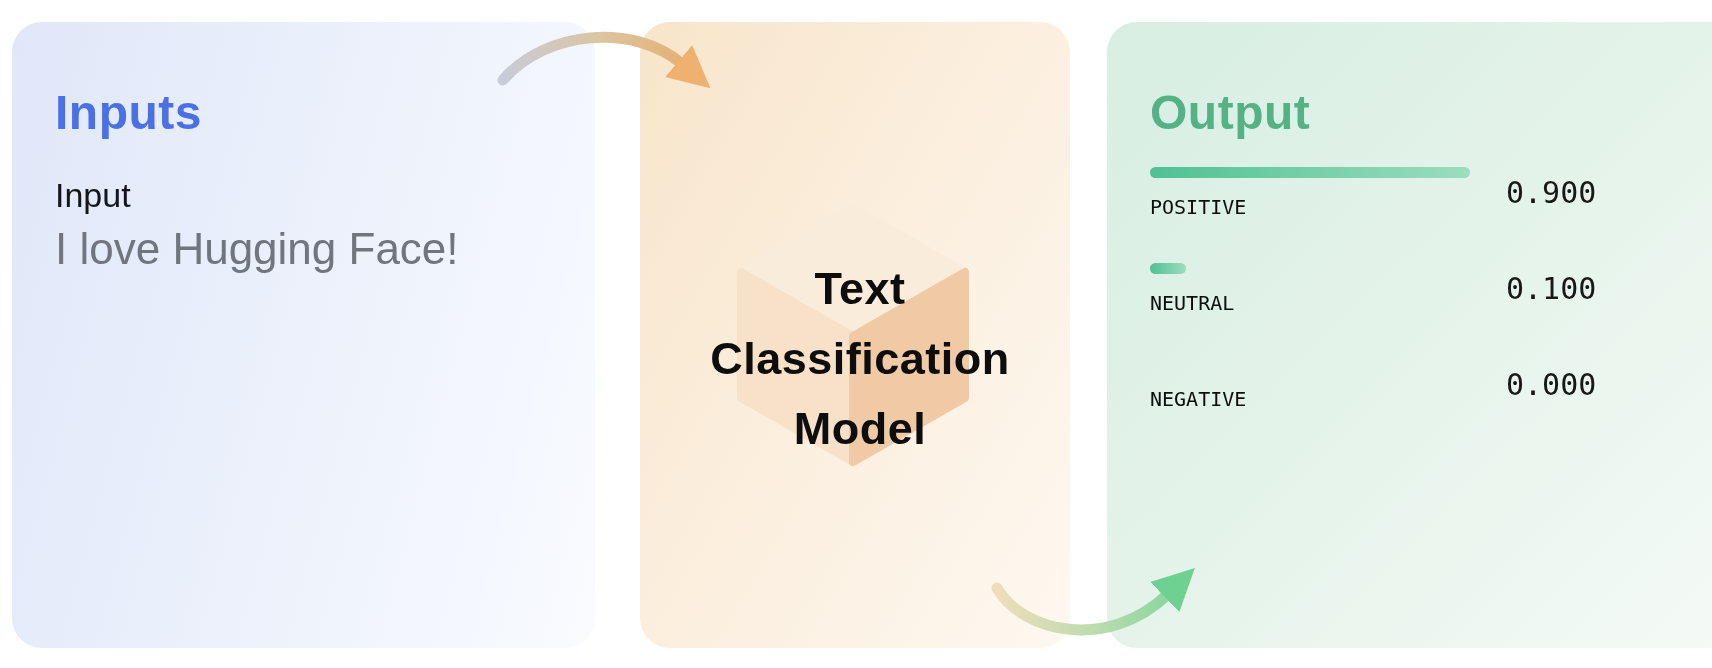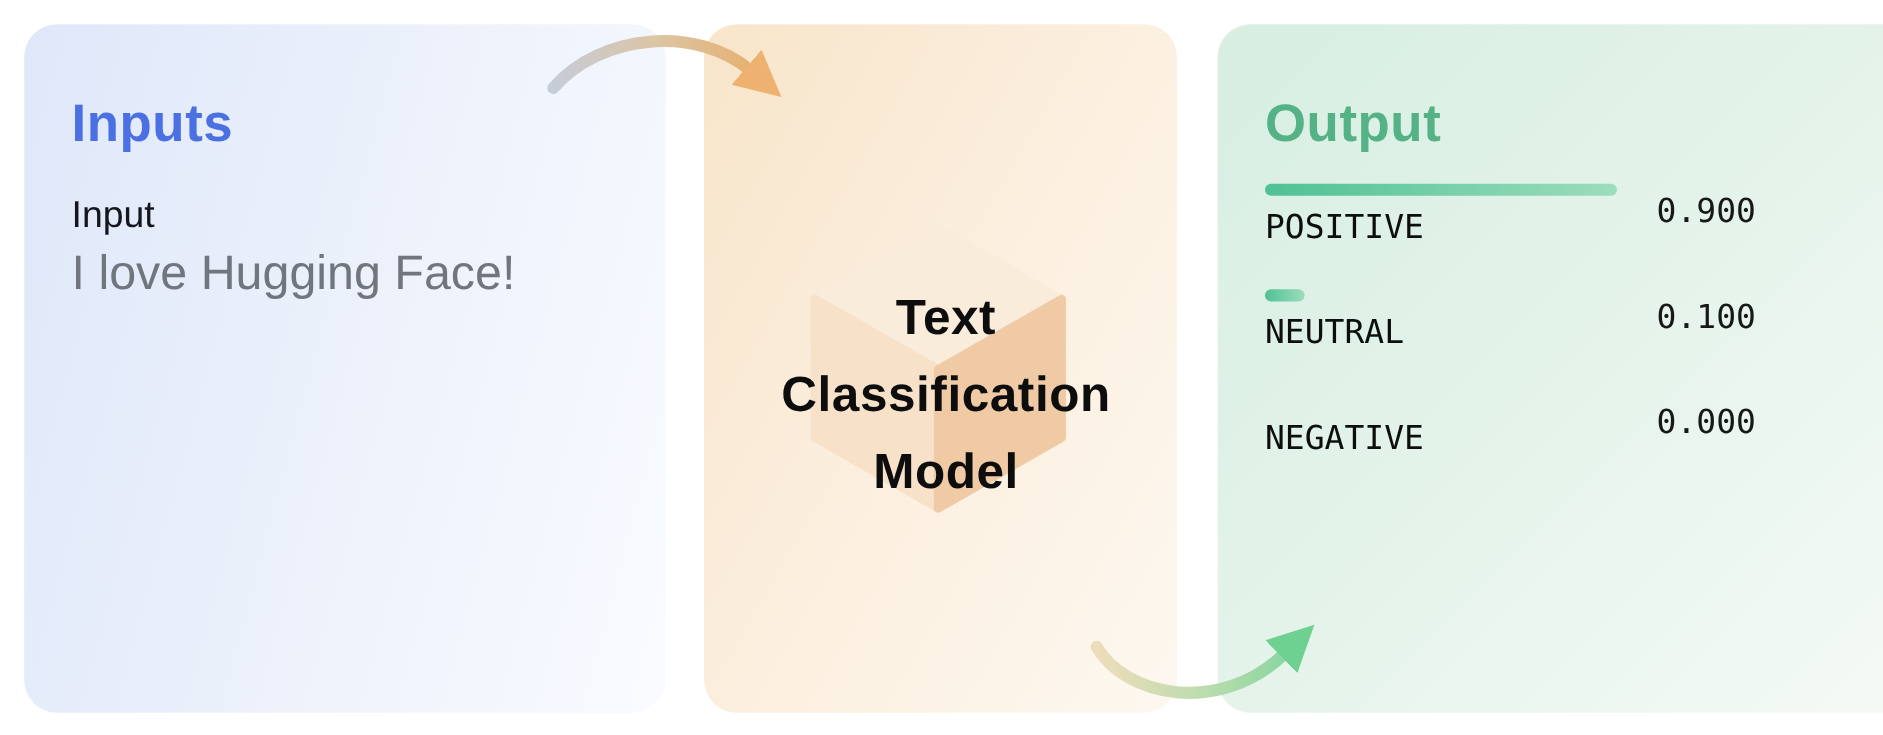"Inputs" .panel-inputs { left: 22px -> 12px }
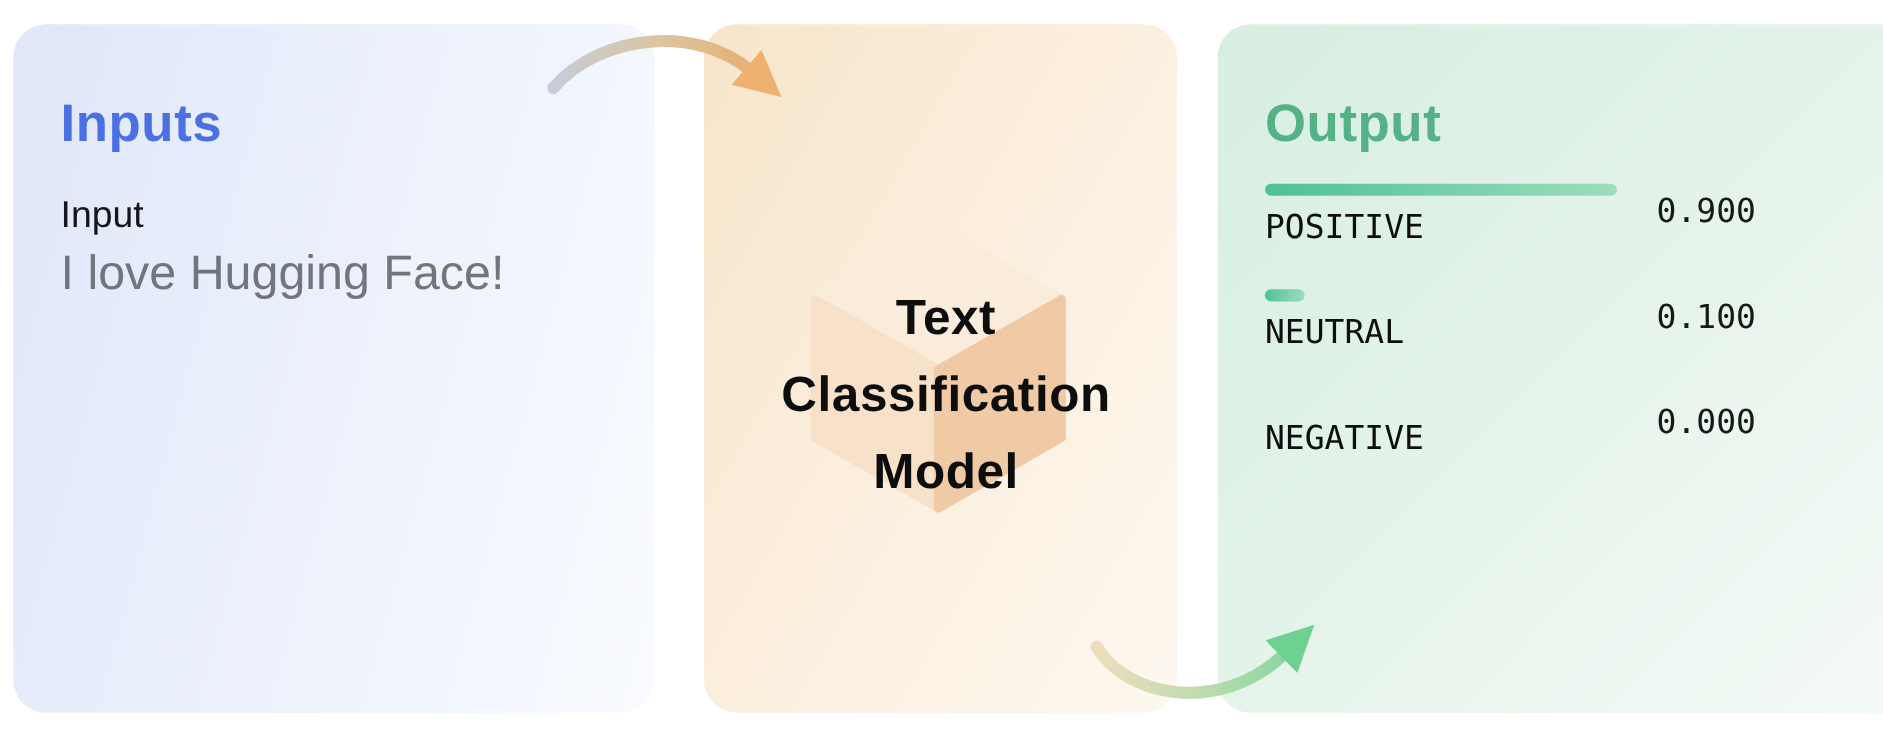"POSITIVE" .row-label { font-size: 30px -> 20px }
